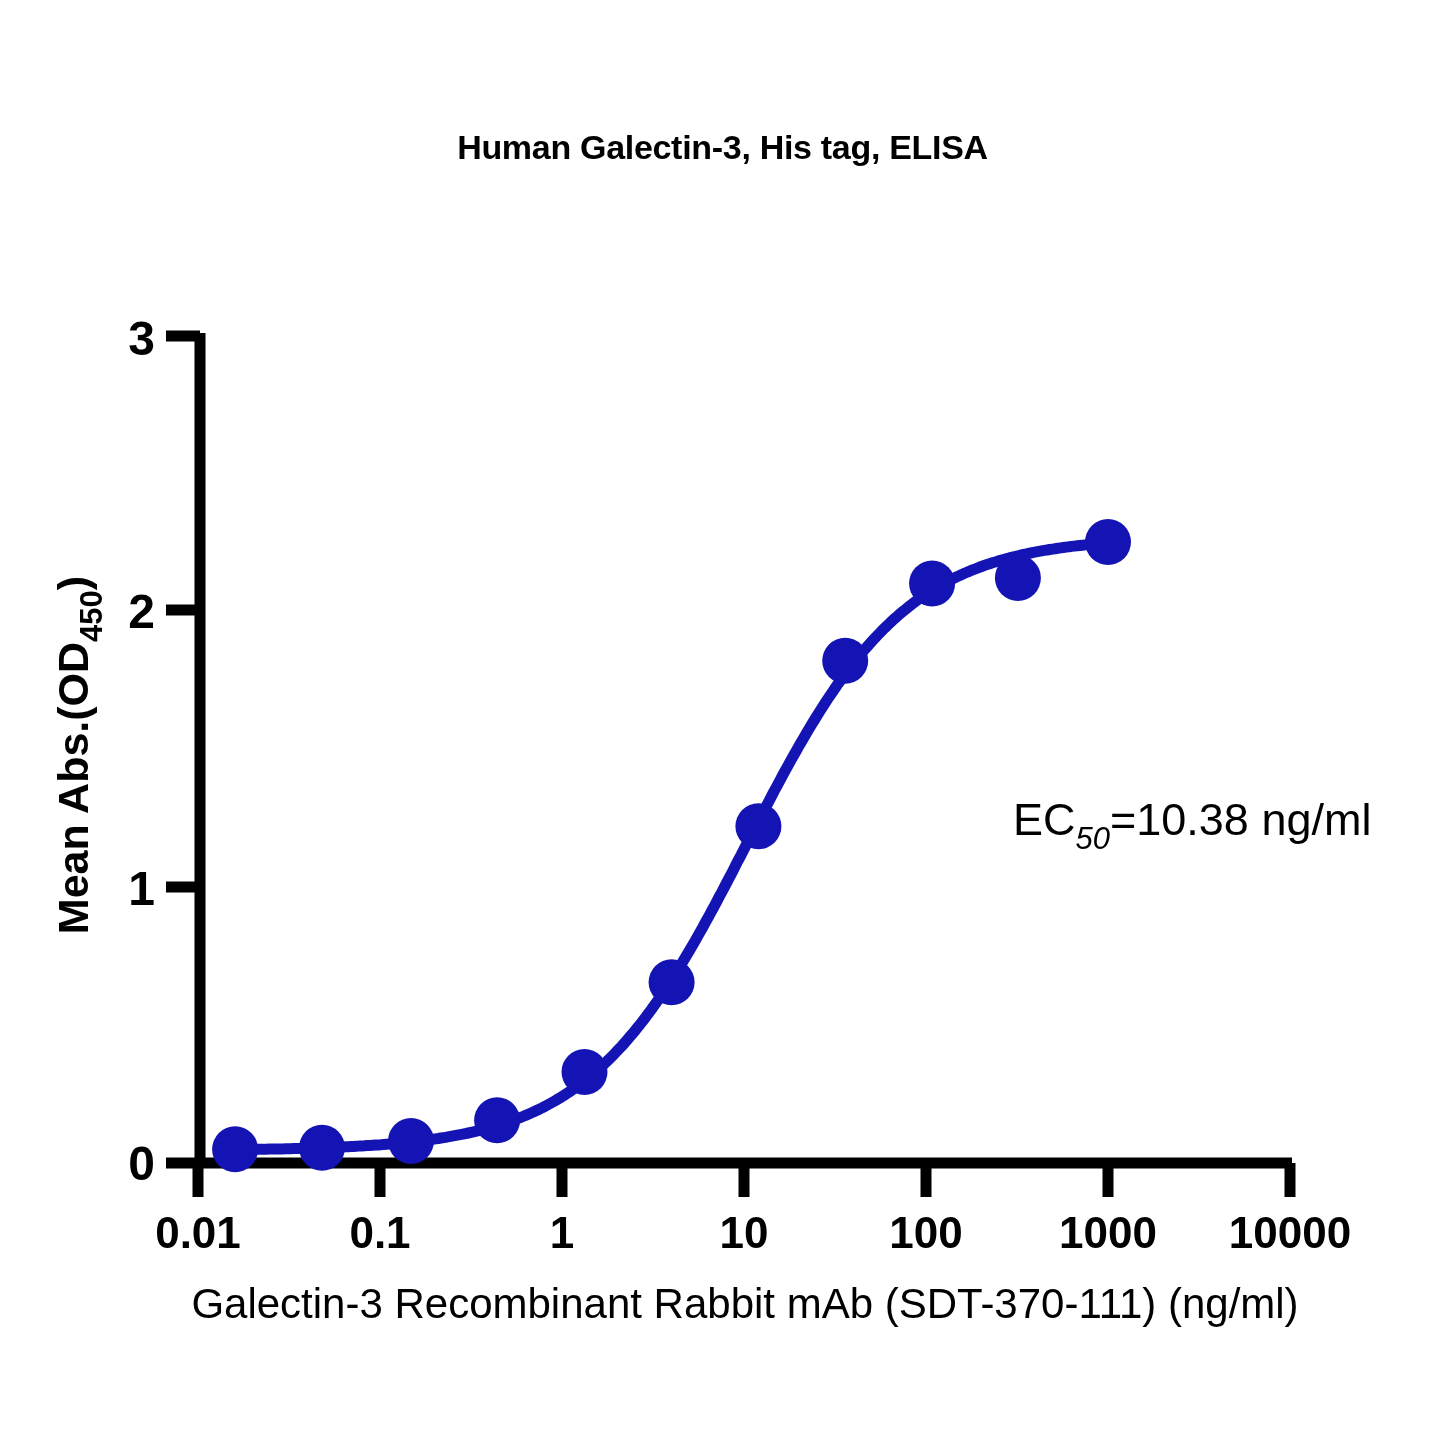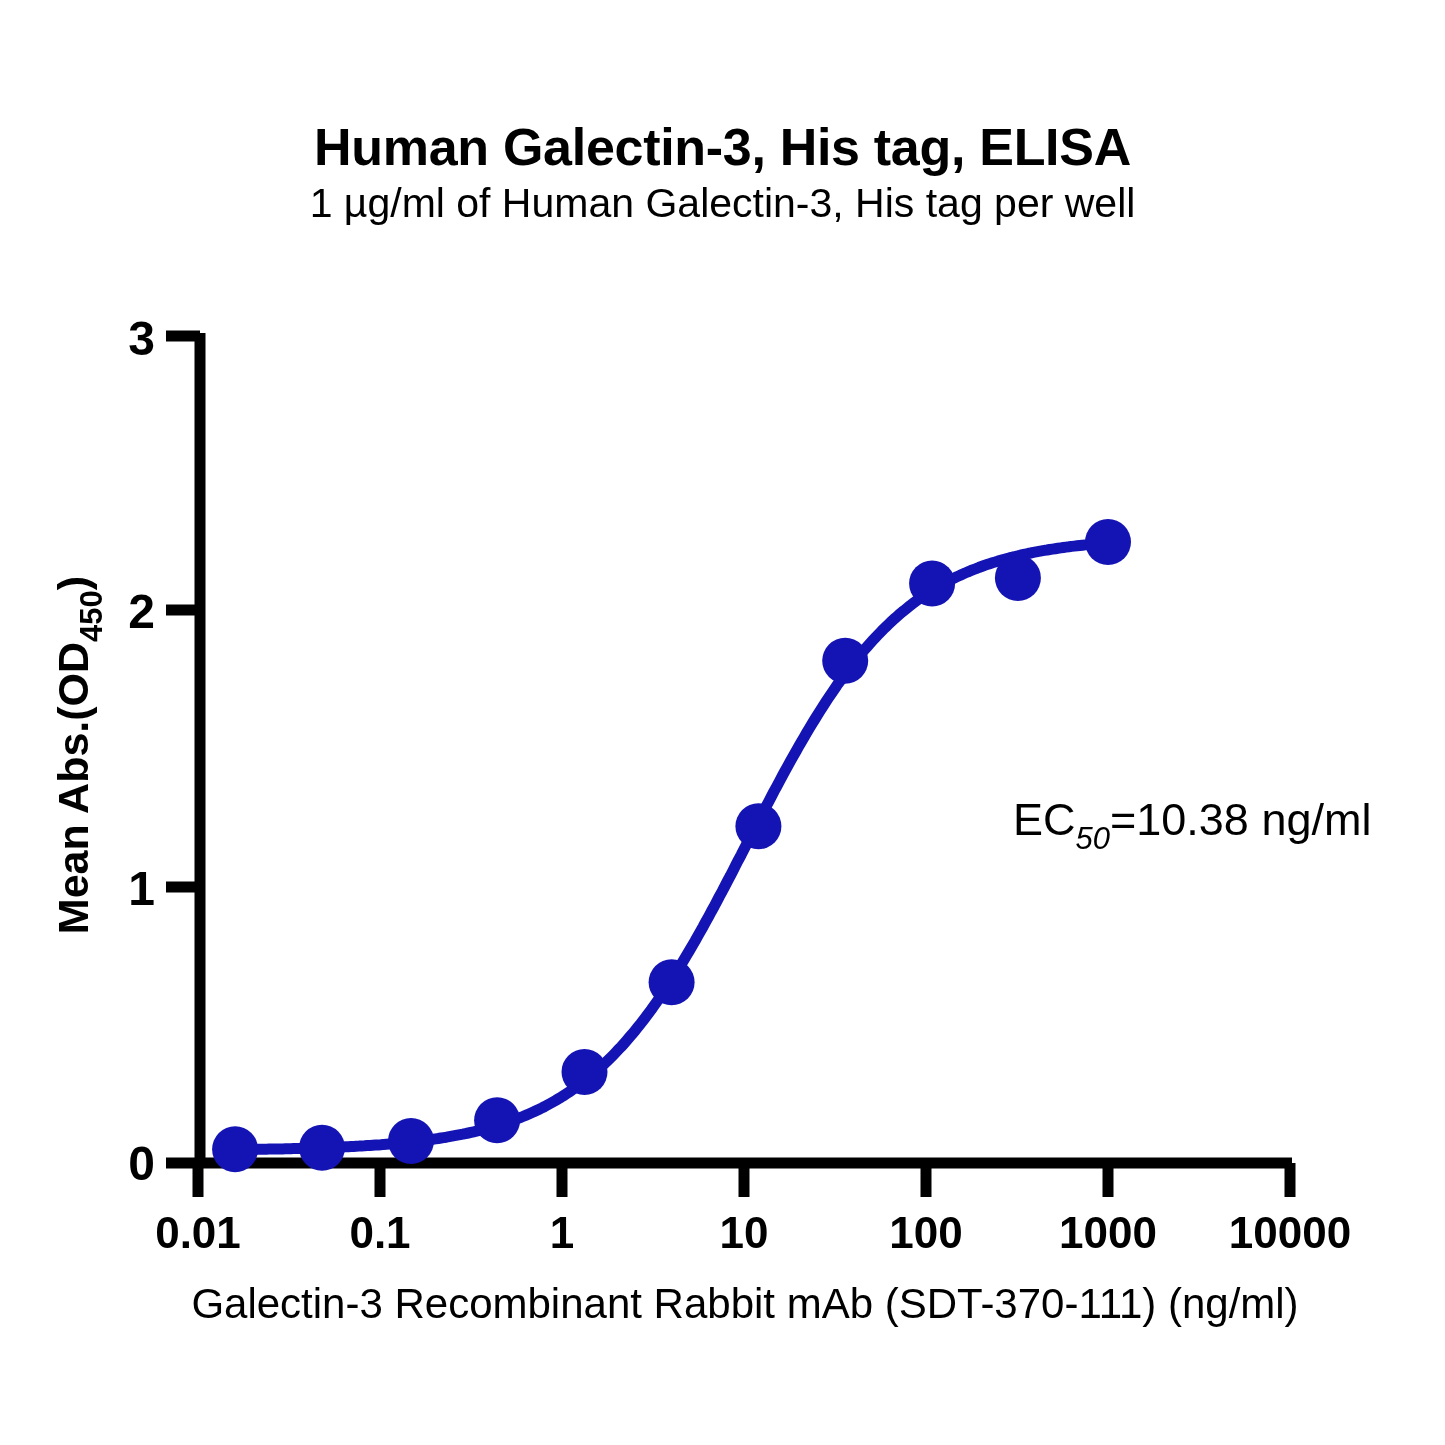"Human Galectin-3, His tag, ELISA" .chart-title { font-size: 52px -> 34px }
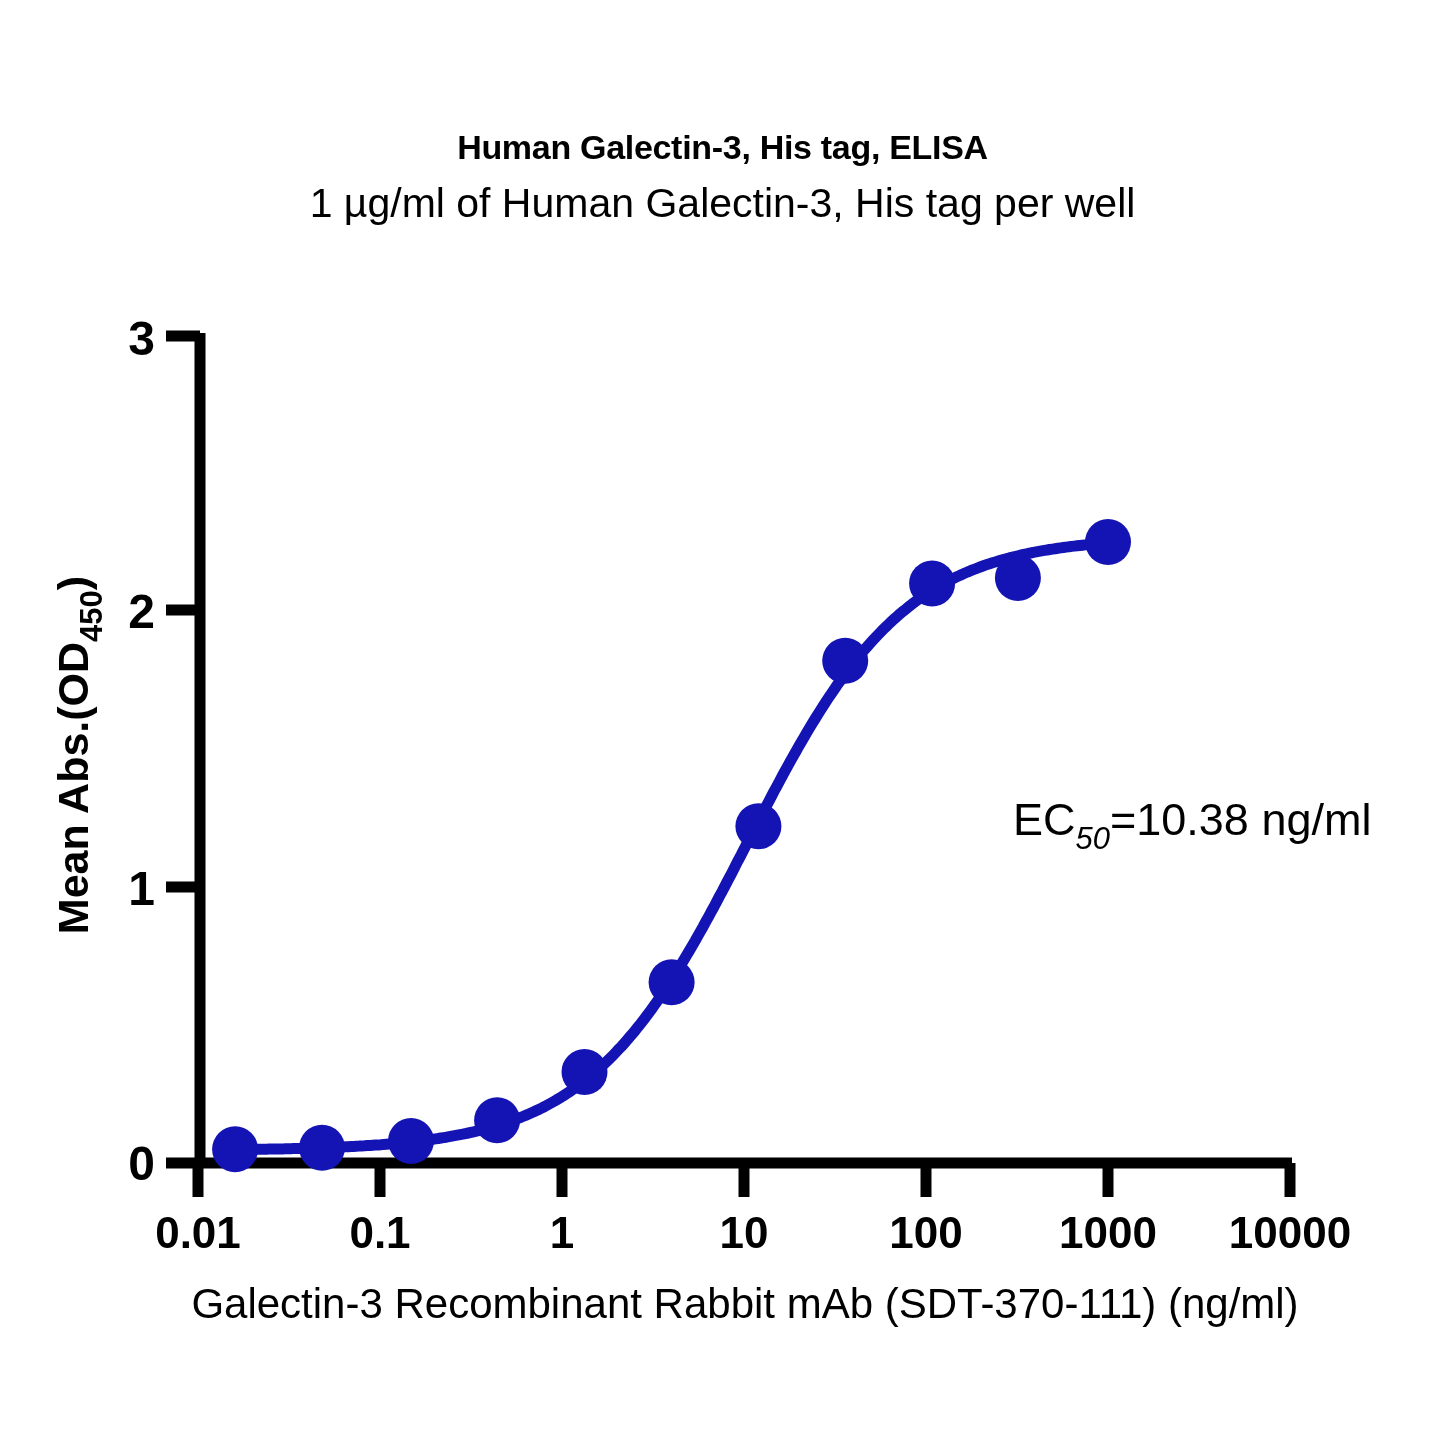"1 µg/ml of Human Galectin-3," div.chart-subtitle { html: <div>1 µg/ml of Human Galectin-3, His tag per well</div> -> none }
